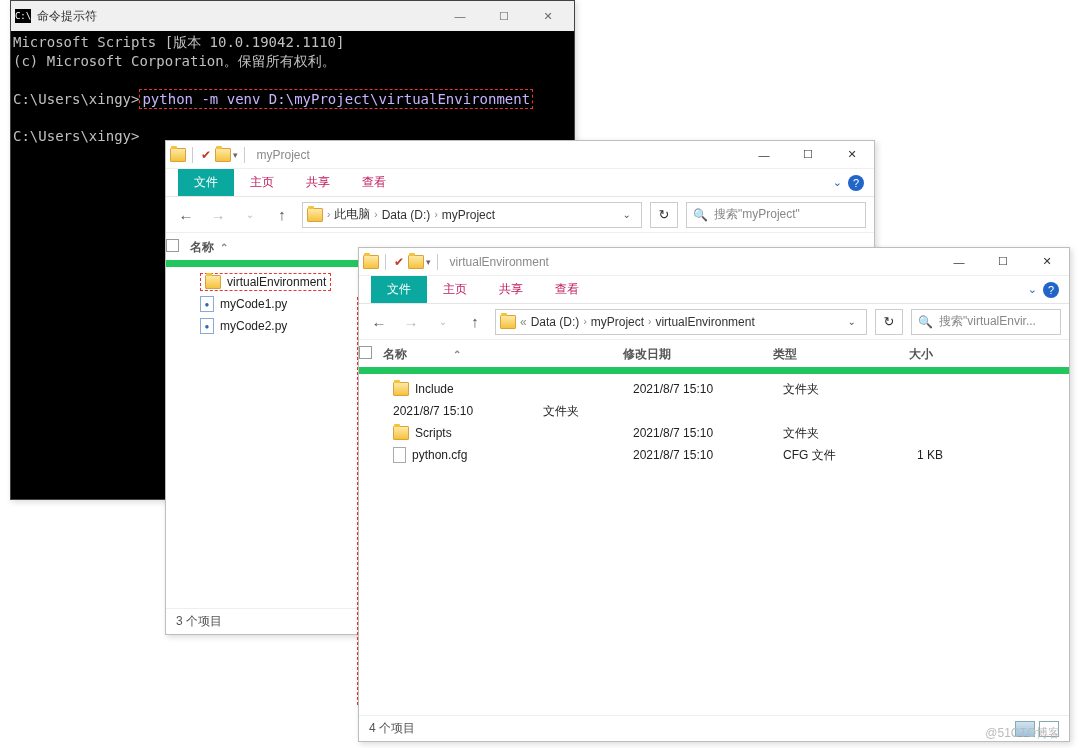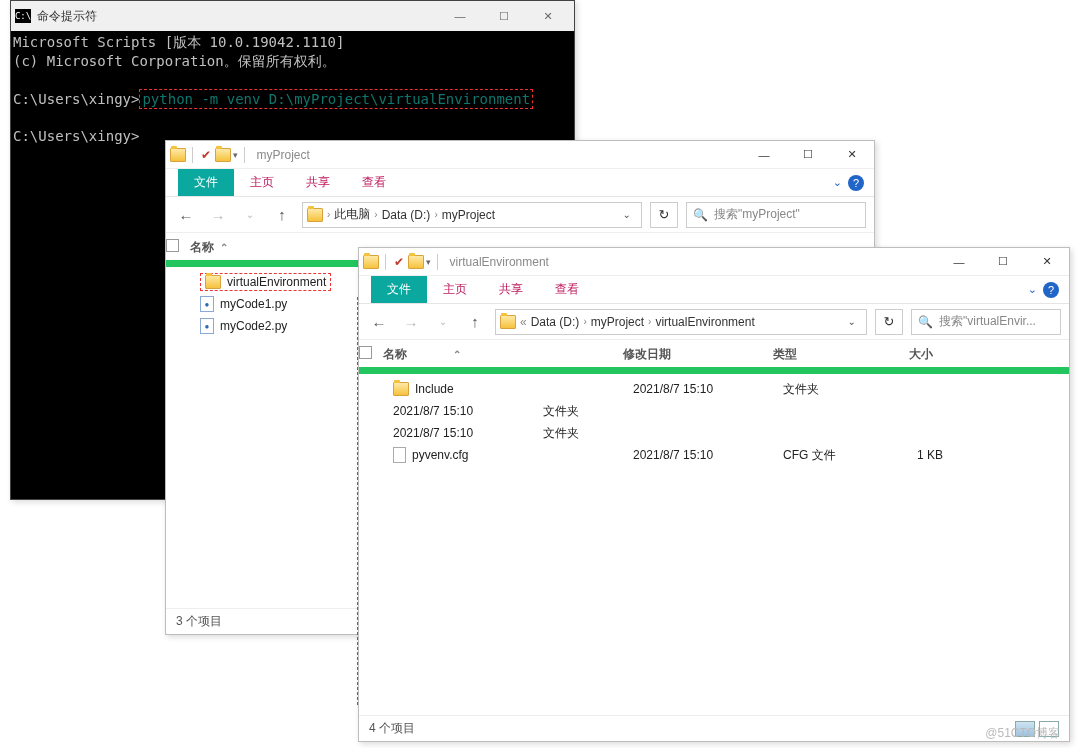"python -m venv" .cmd-highlight { color: #0f766e -> #c4b5fd }
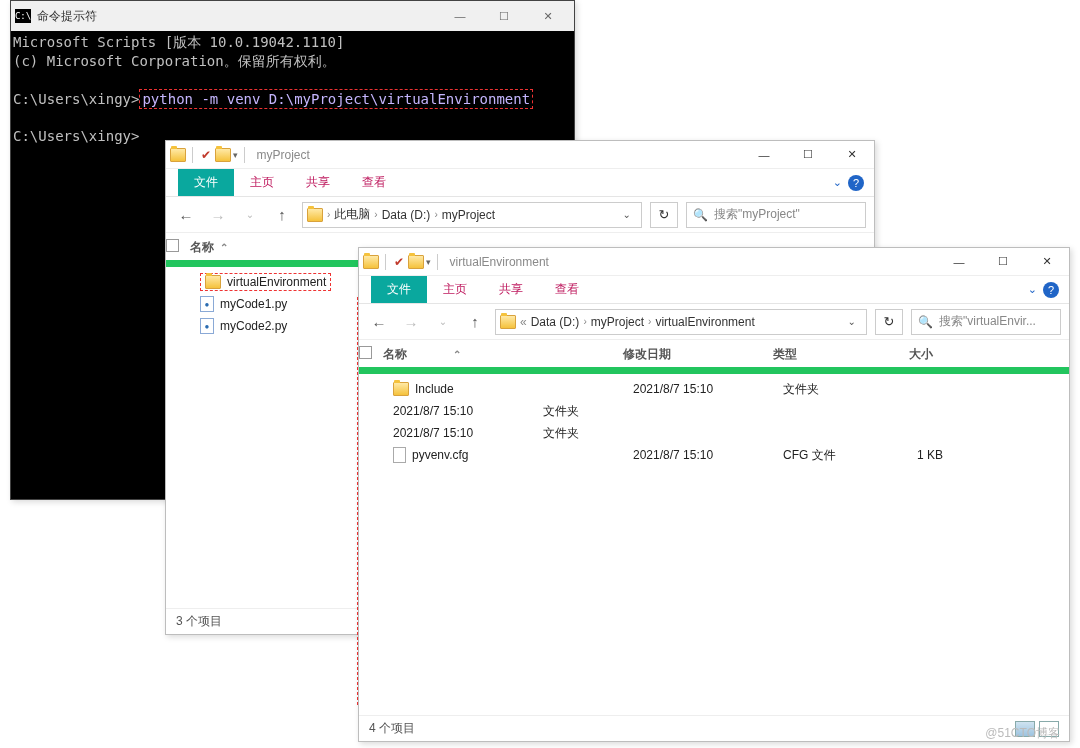"Scripts" div.col-name { html: none -> <div> <span></span> <span>Scripts</span> </div> }
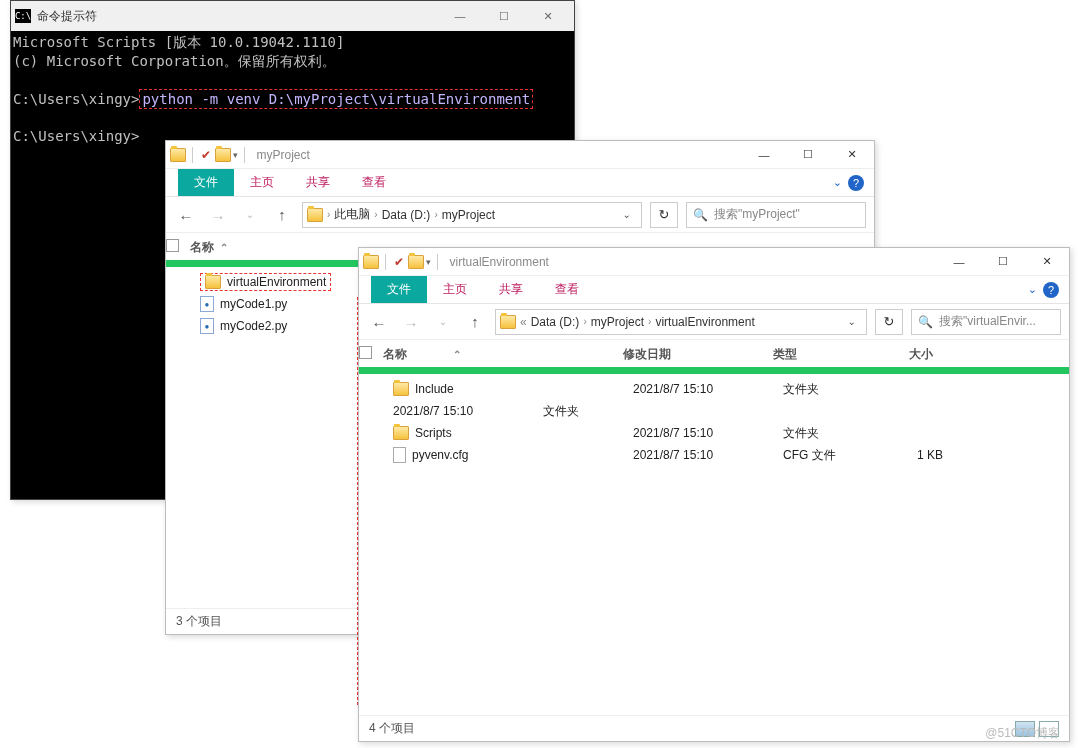"pyvenv.cfg" span { text: pyvenv.cfg -> python.cfg }
